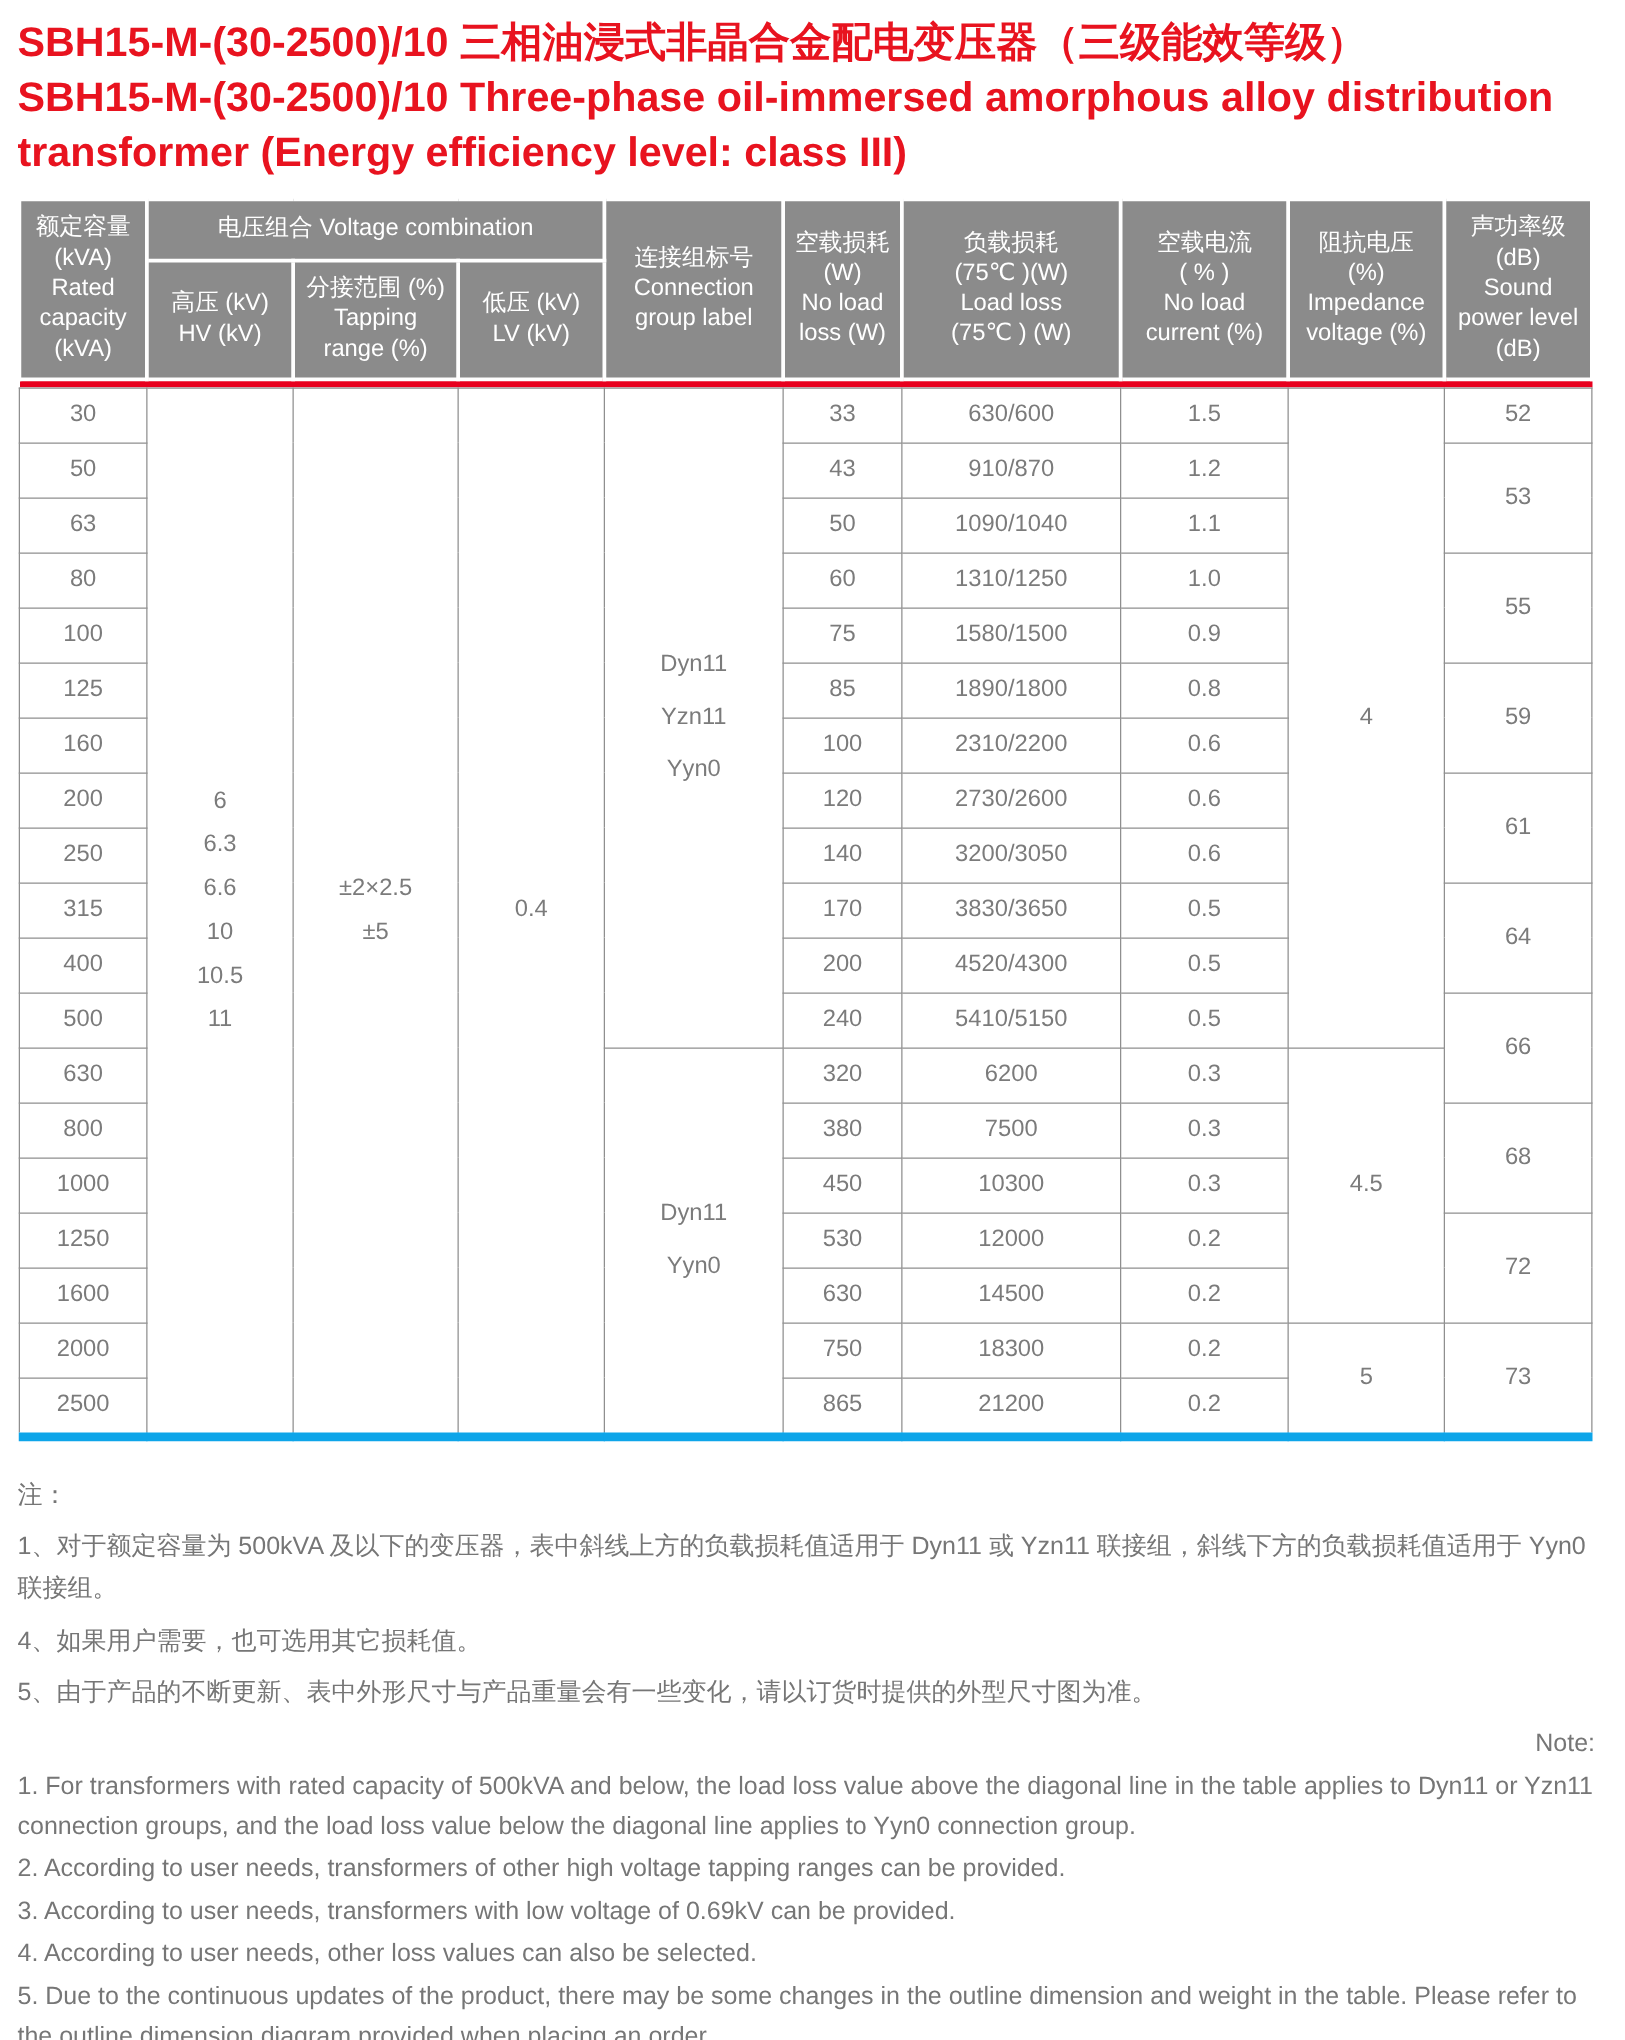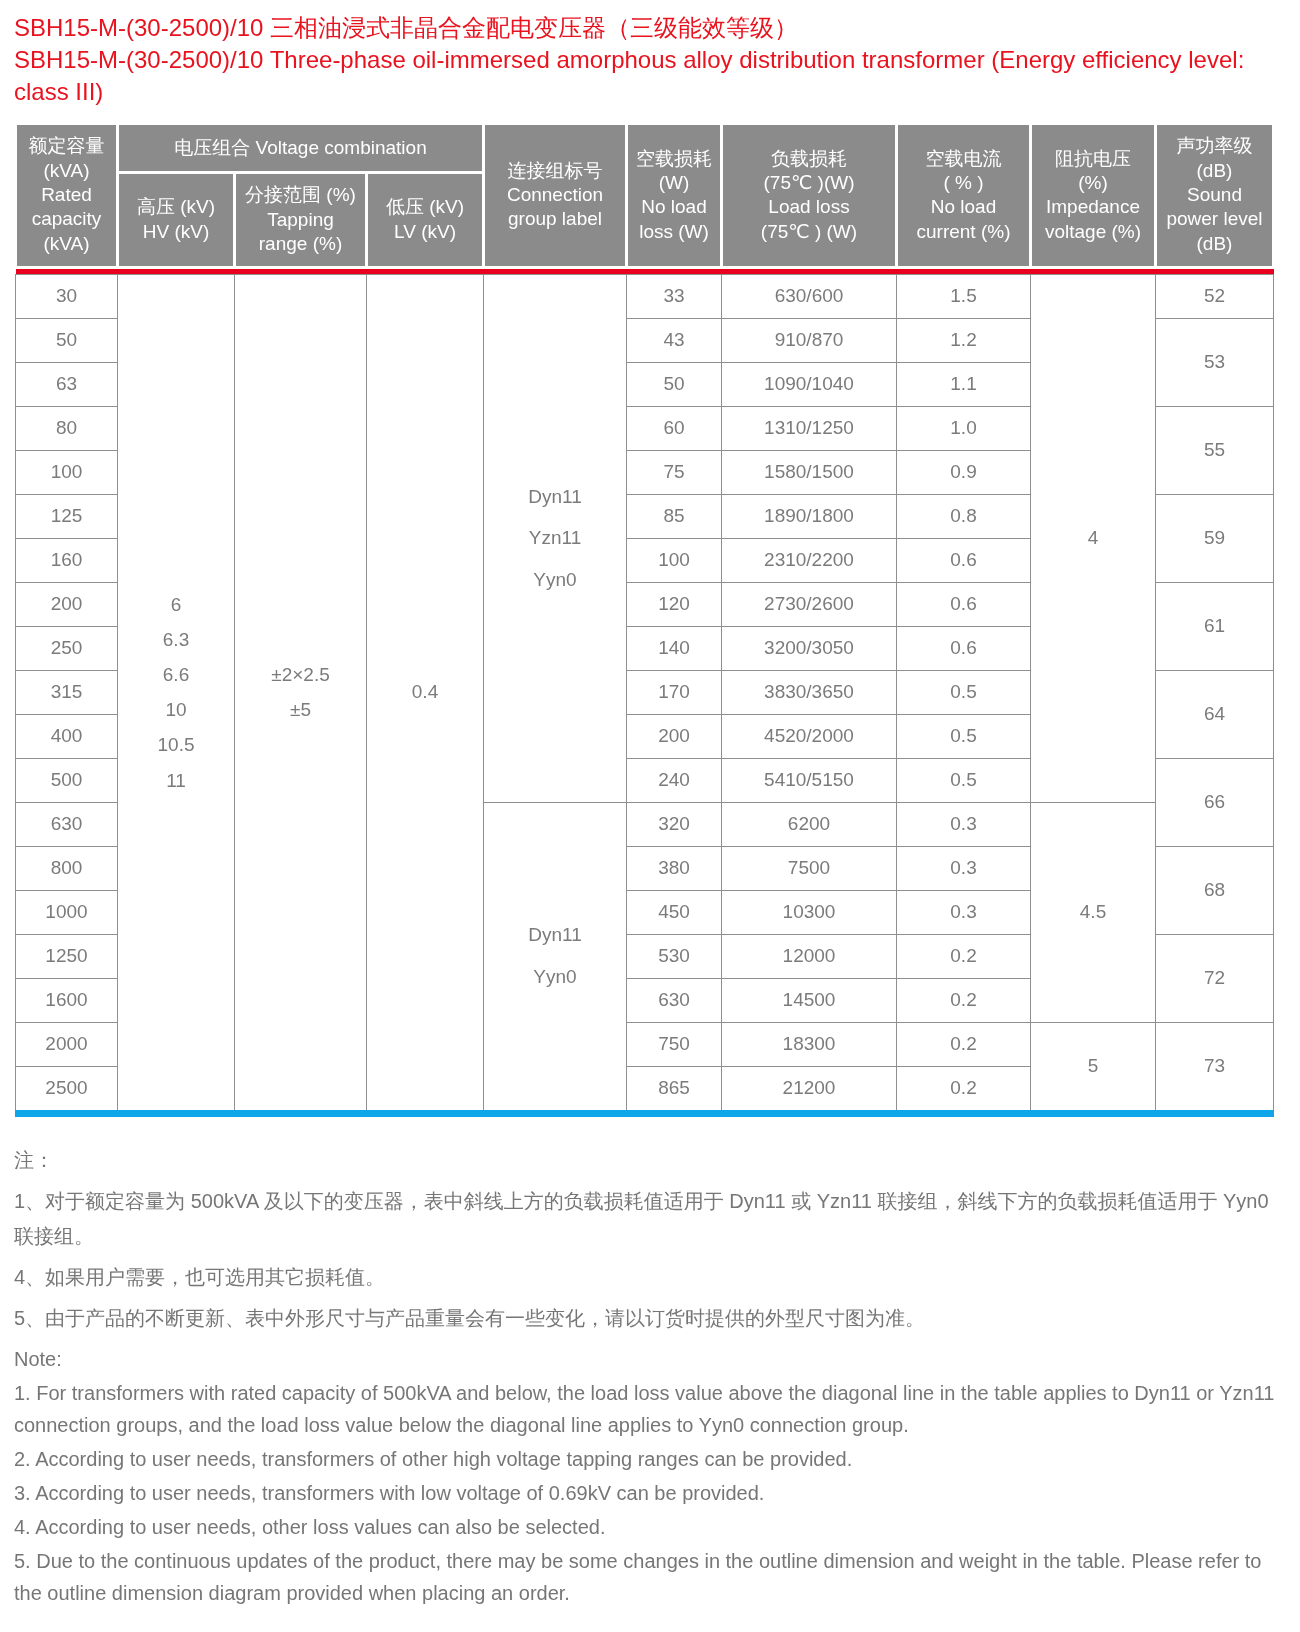"SBH15-M-(30-2500)/10" .title-line { font-size: 24px -> 33px; font-weight: normal -> bold }
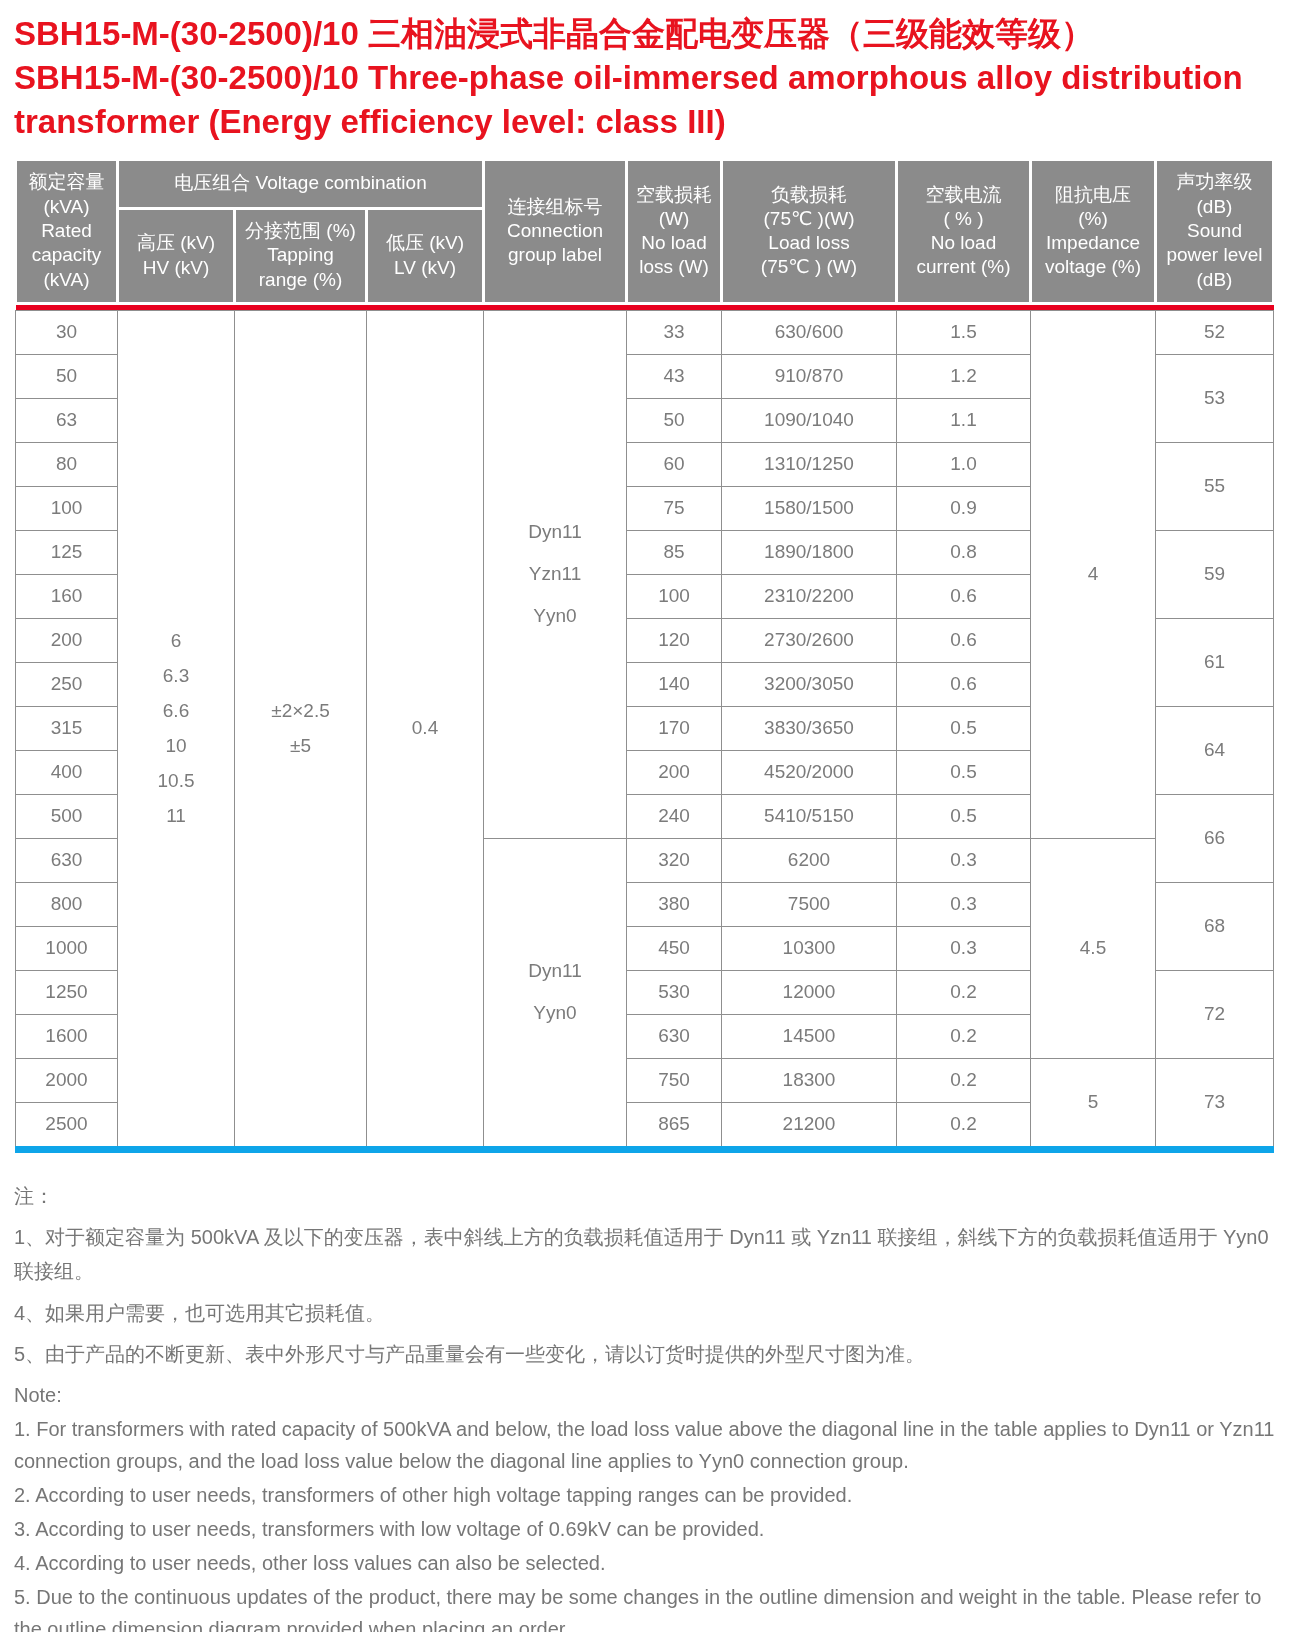"4520/2000" td { text: 4520/2000 -> 4520/4300 }
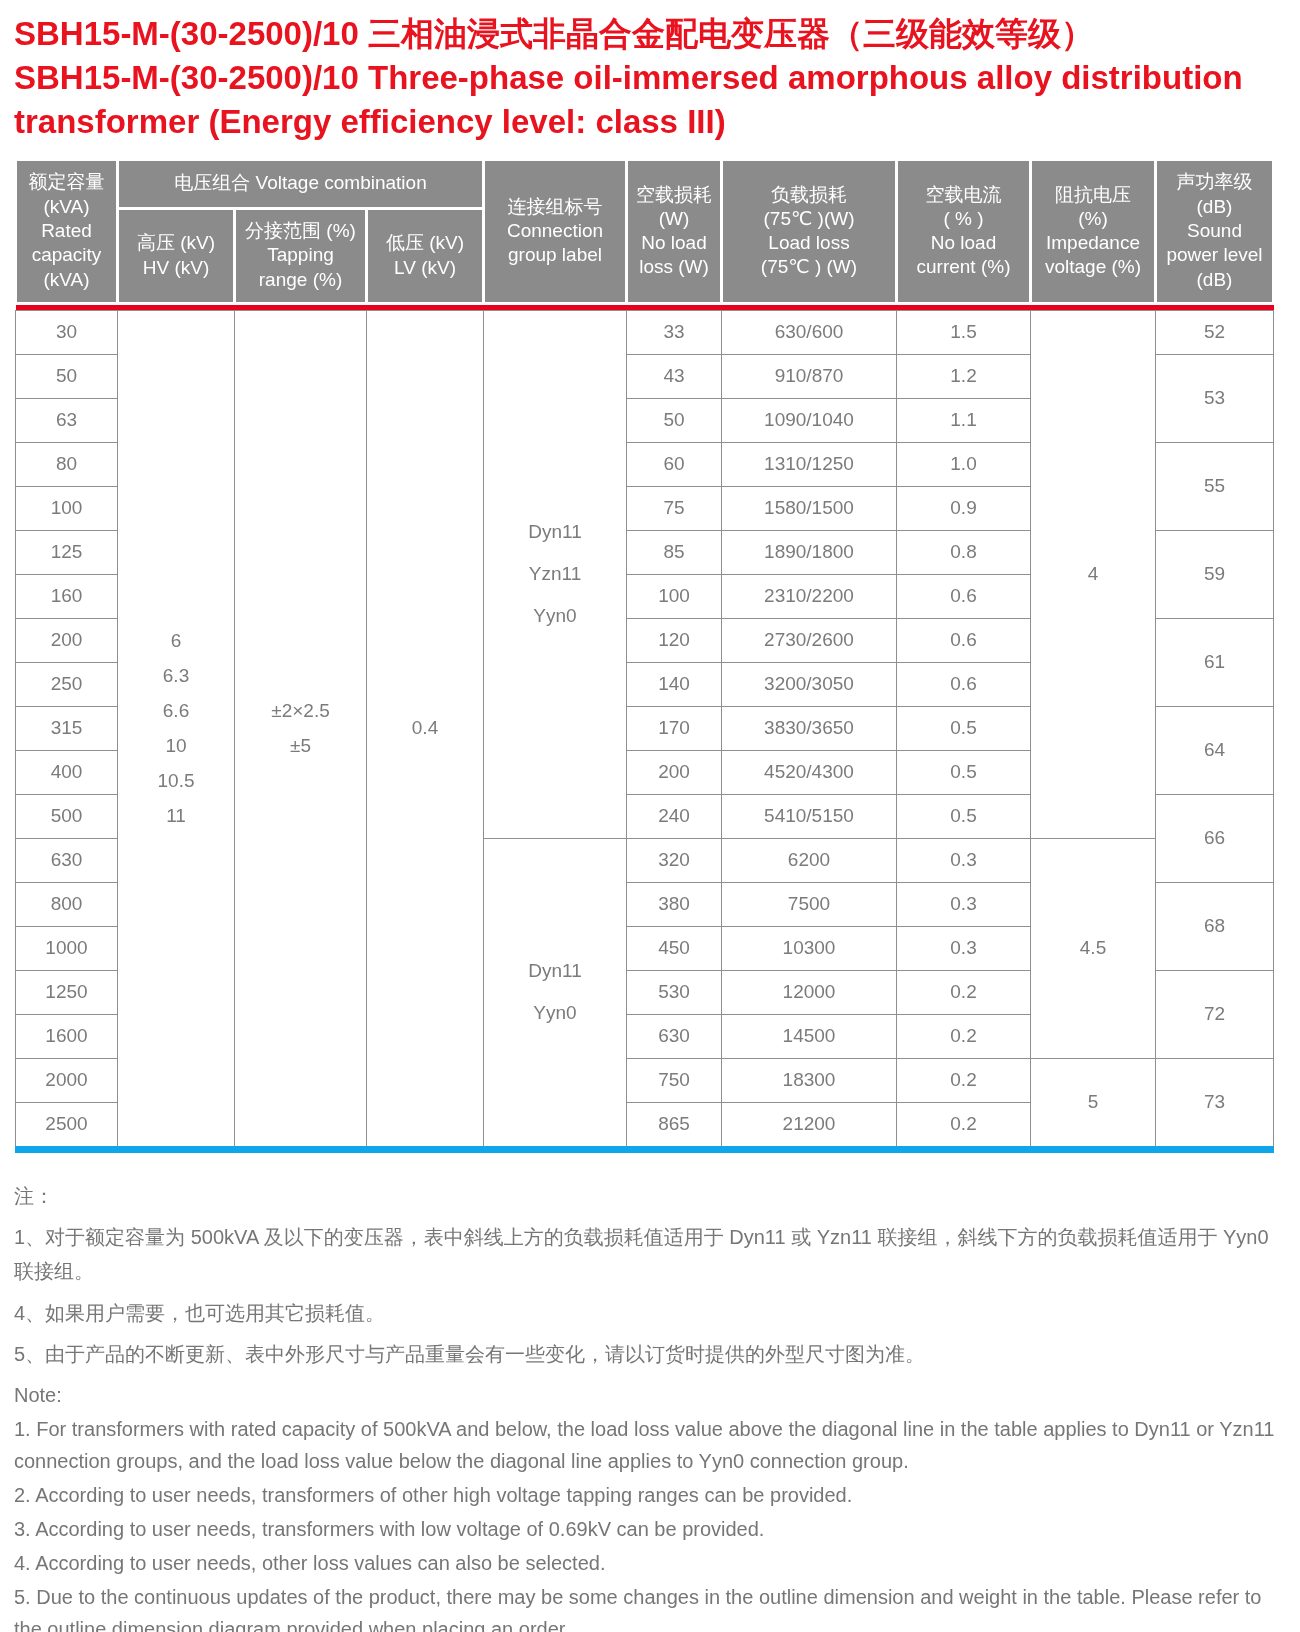"Note:" .notes .en .note-label { text-align: none -> right }
